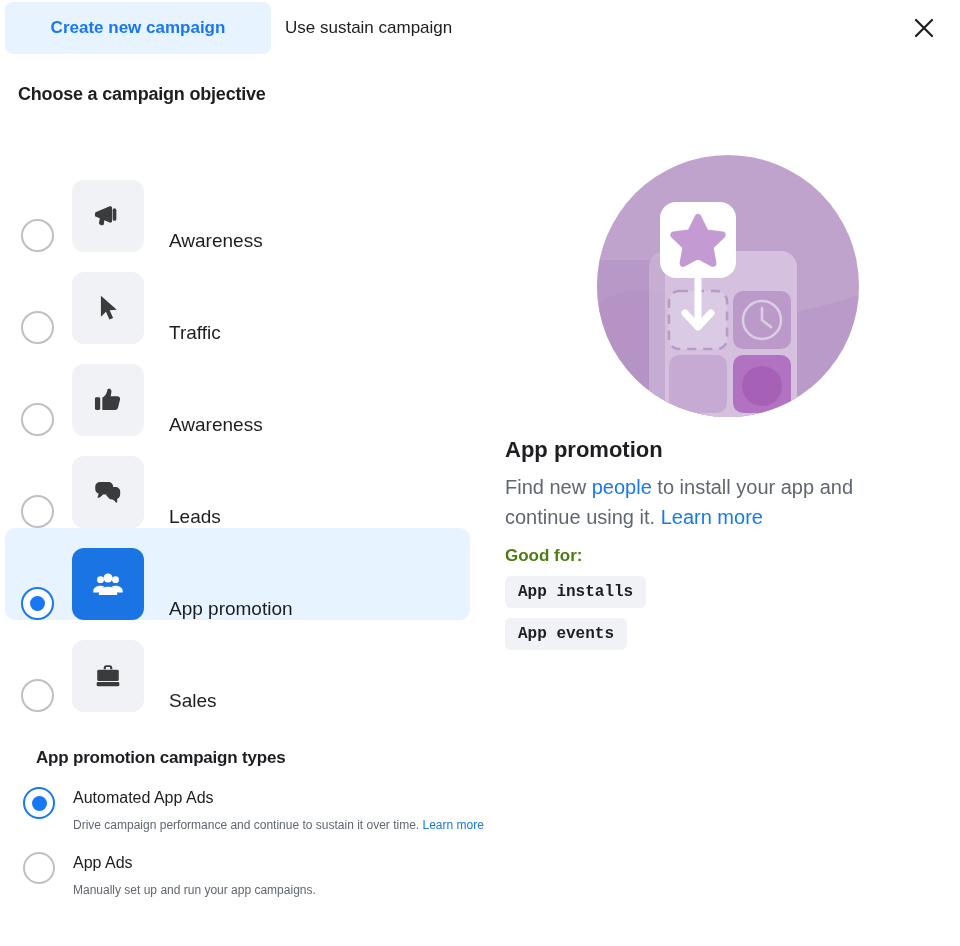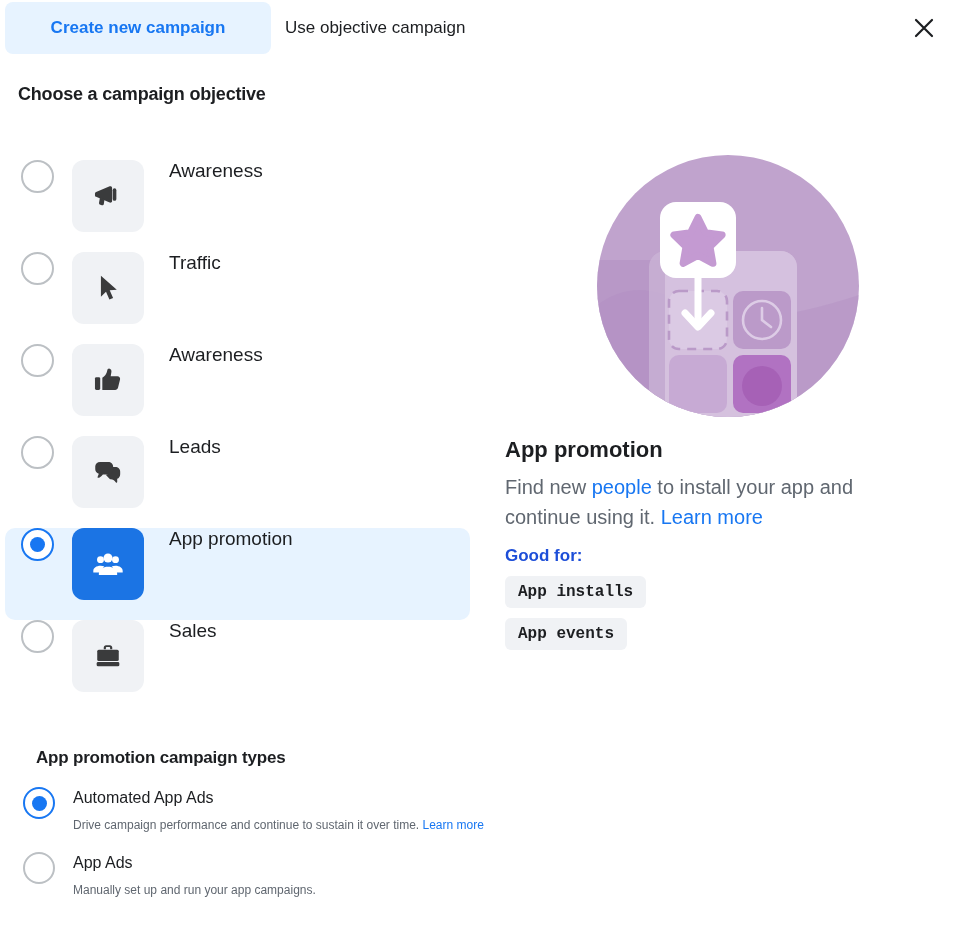"Use objective campaign" span { text: objective -> sustain }
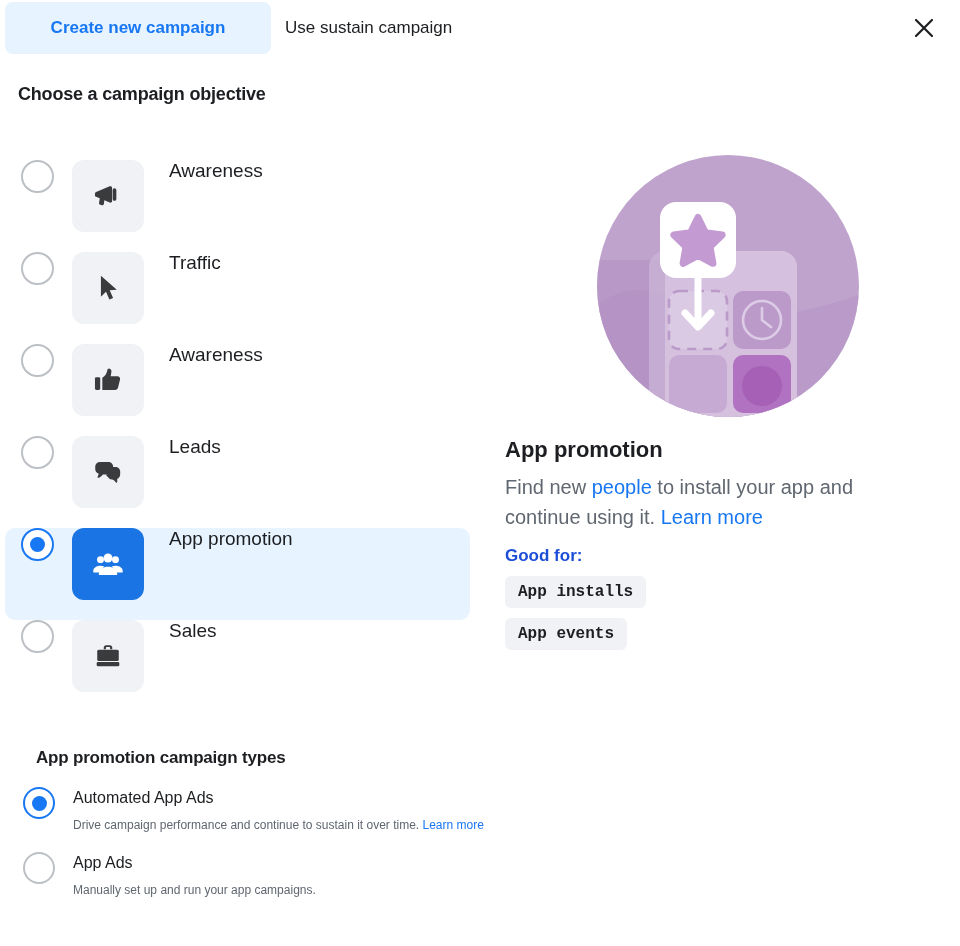"Awareness" .objective-row { align-items: flex-start -> flex-end }
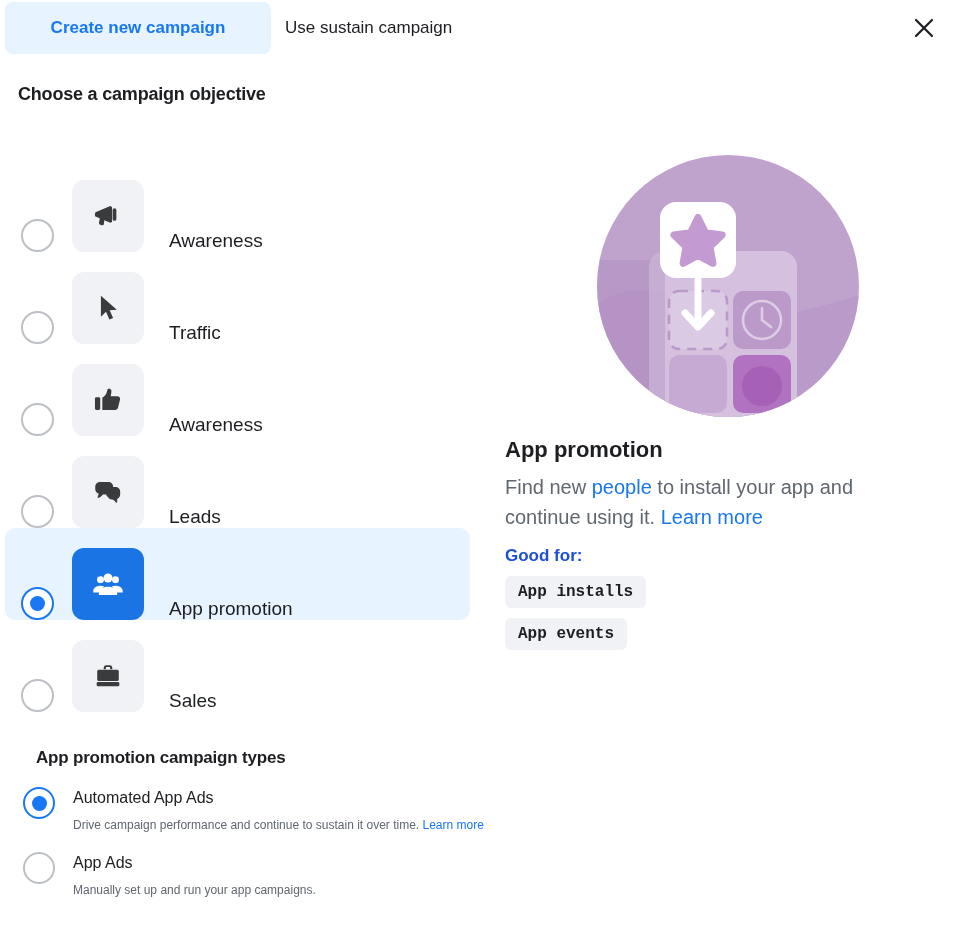"Good for:" .goodfor-label { color: #1d4ed8 -> #4d7c0f }
